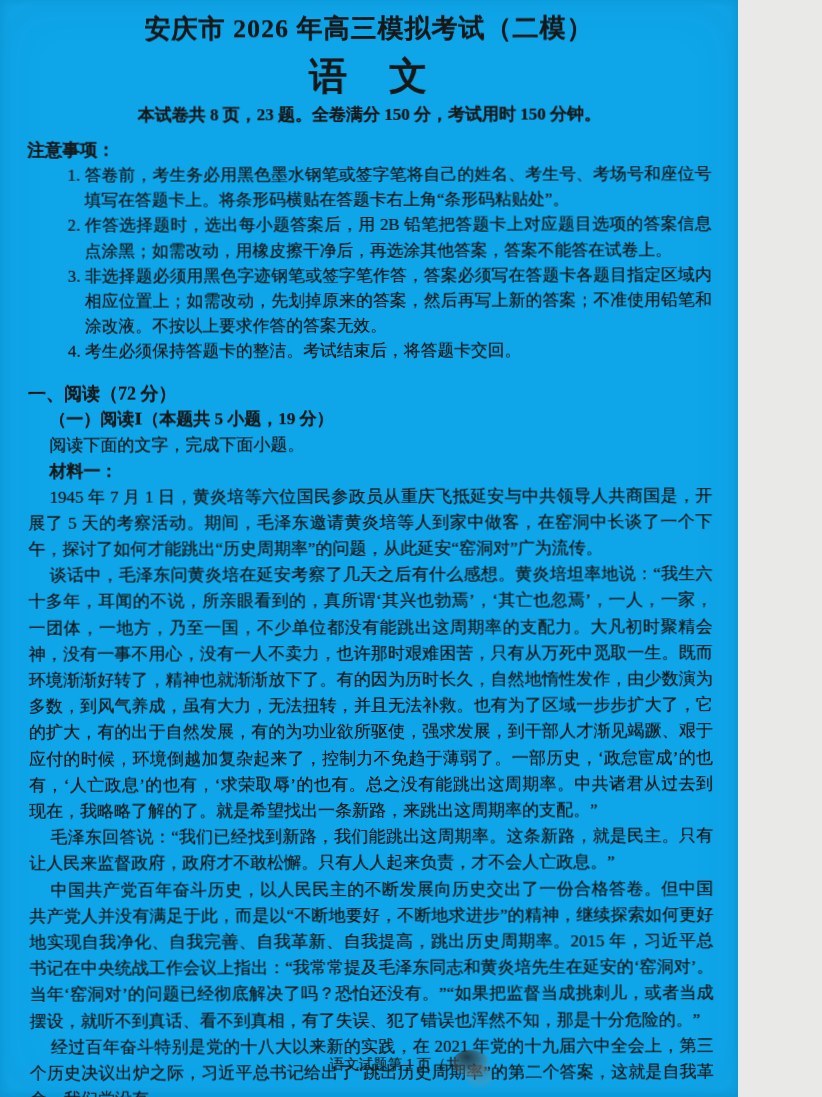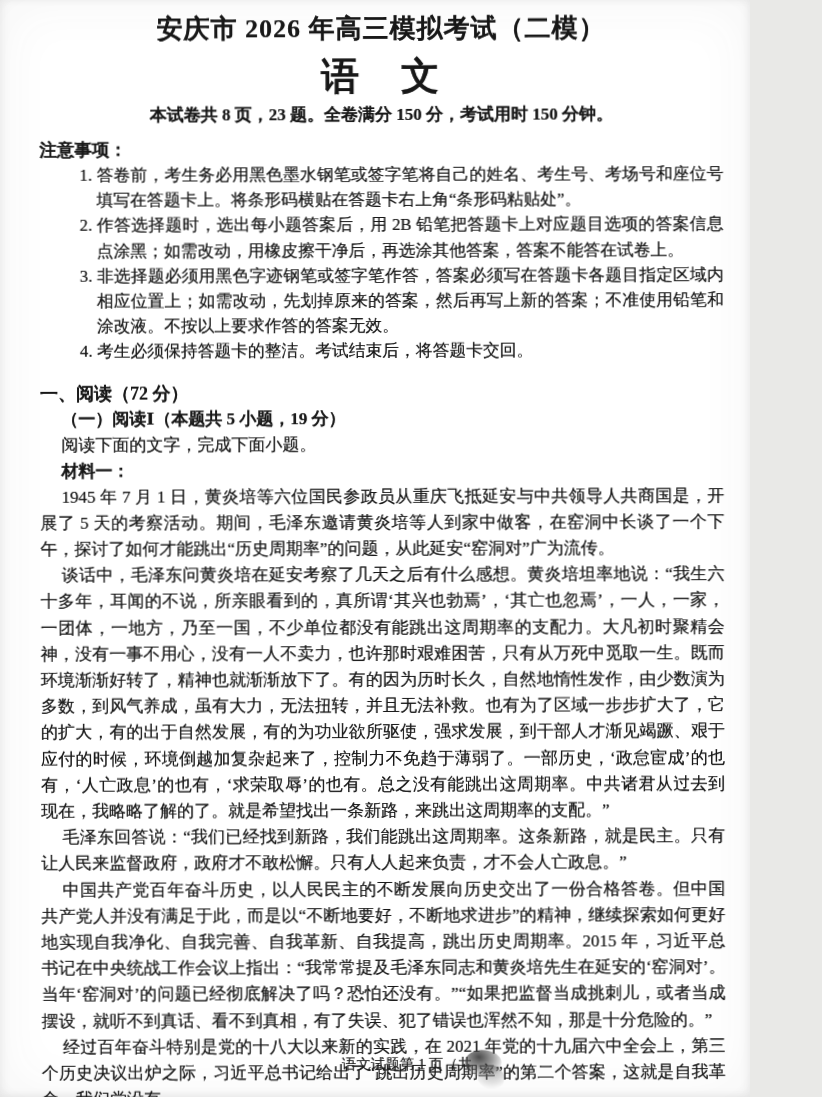"安庆市 2026 年高三模拟考试（二模）" .page { background: #ffffff -> #0ea5e9; padding-left: 12px -> none }
